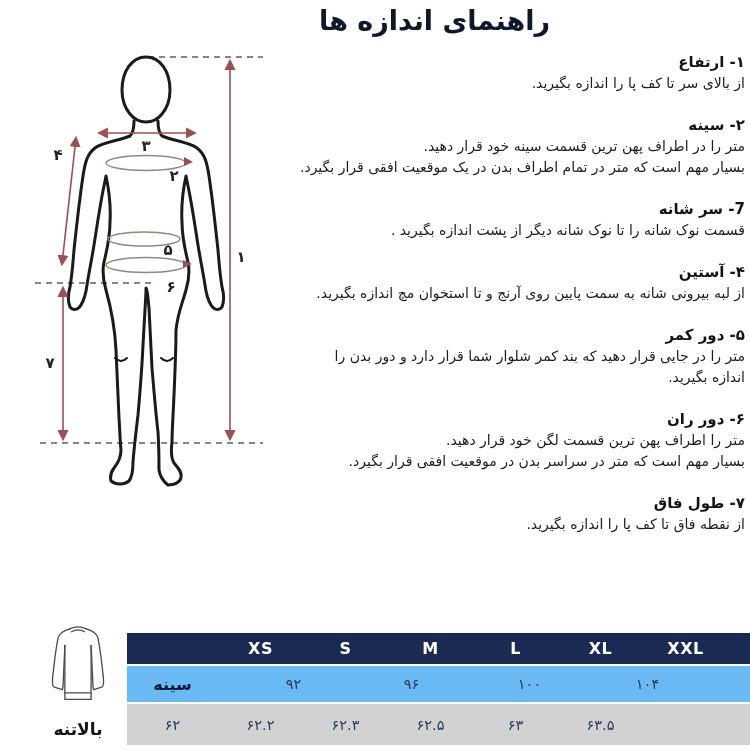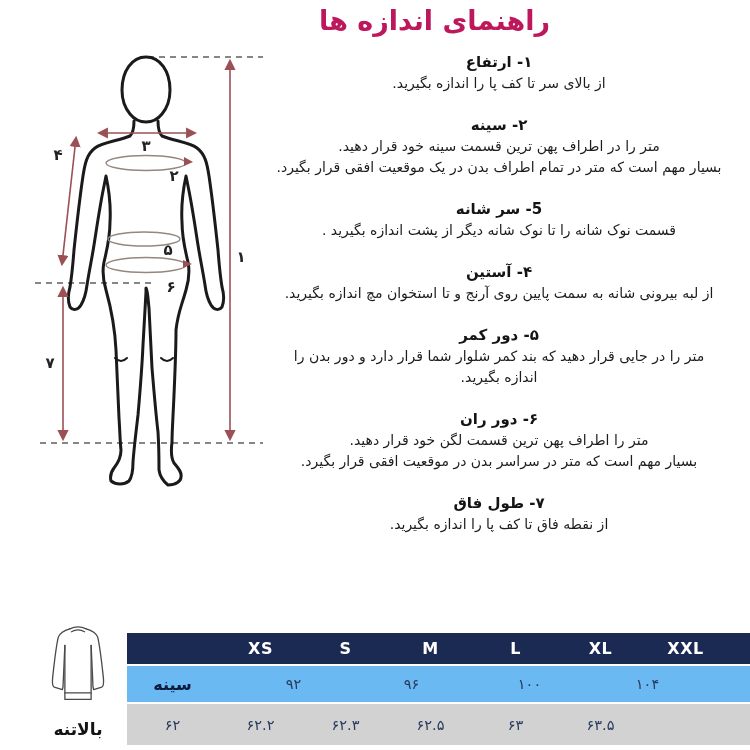"راهنمای اندازه ها" .title { color: #be185d -> #0f172a }
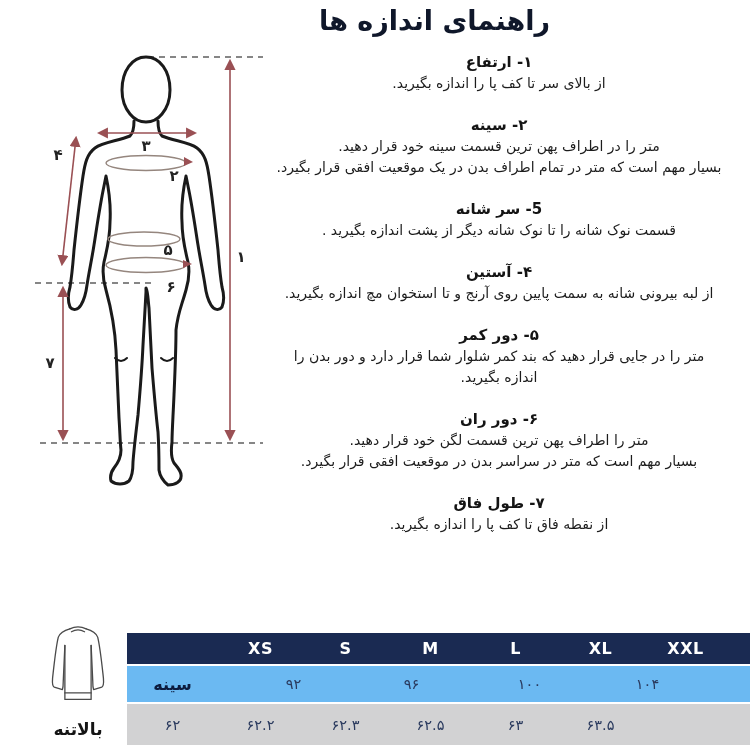"۱- ارتفاع" .section { text-align: center -> none }
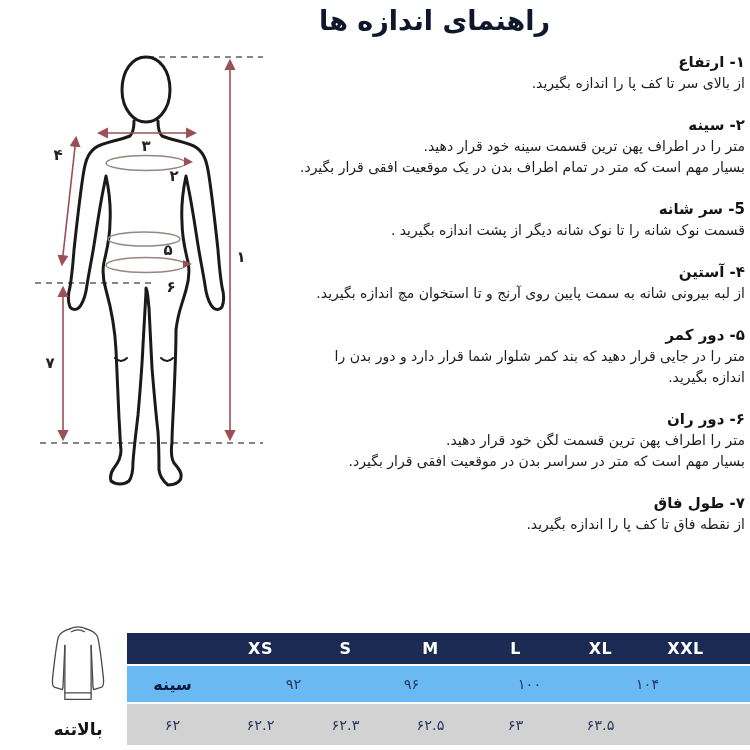"5- سر شانه" div.sec-heading { text: 5- -> 7- }
